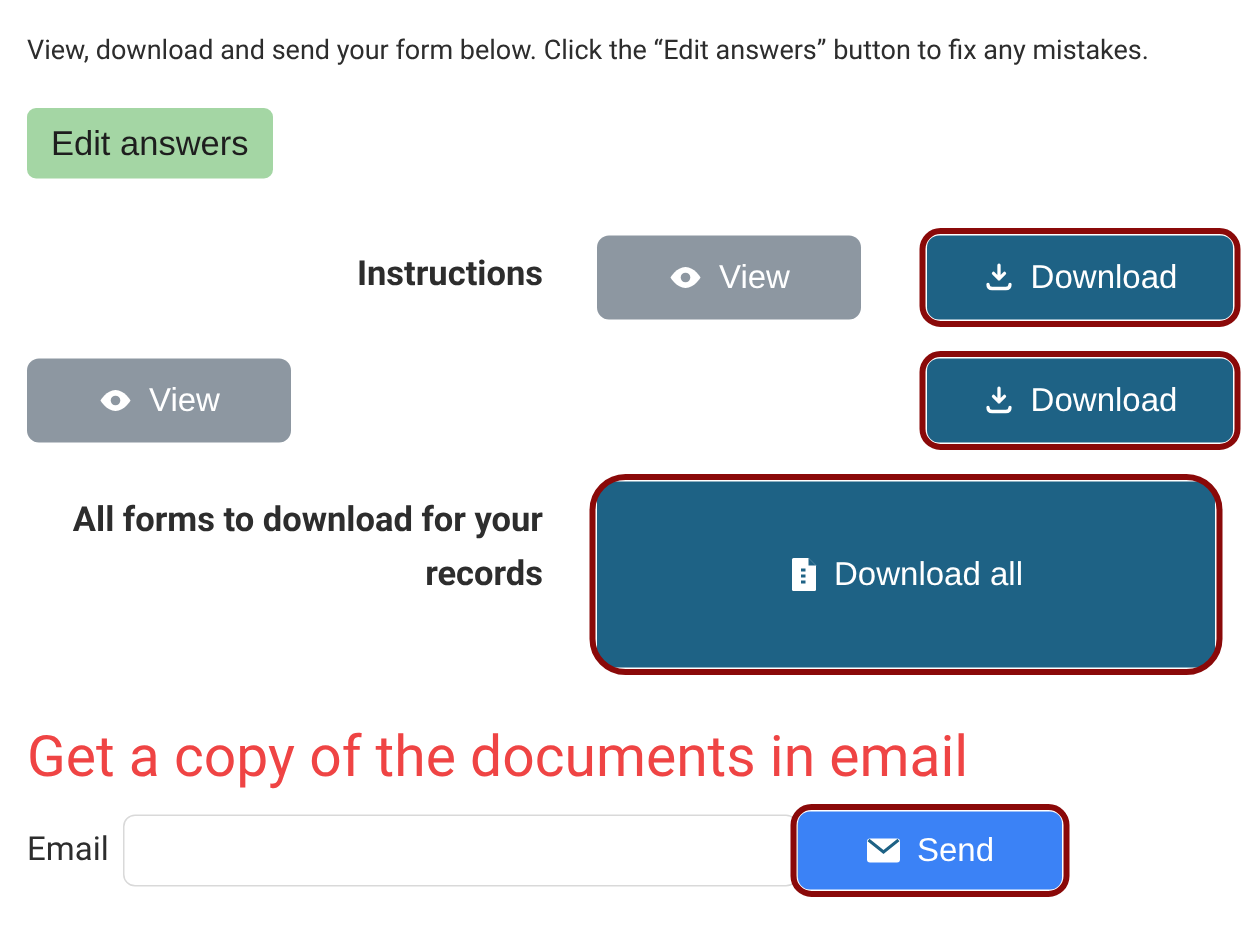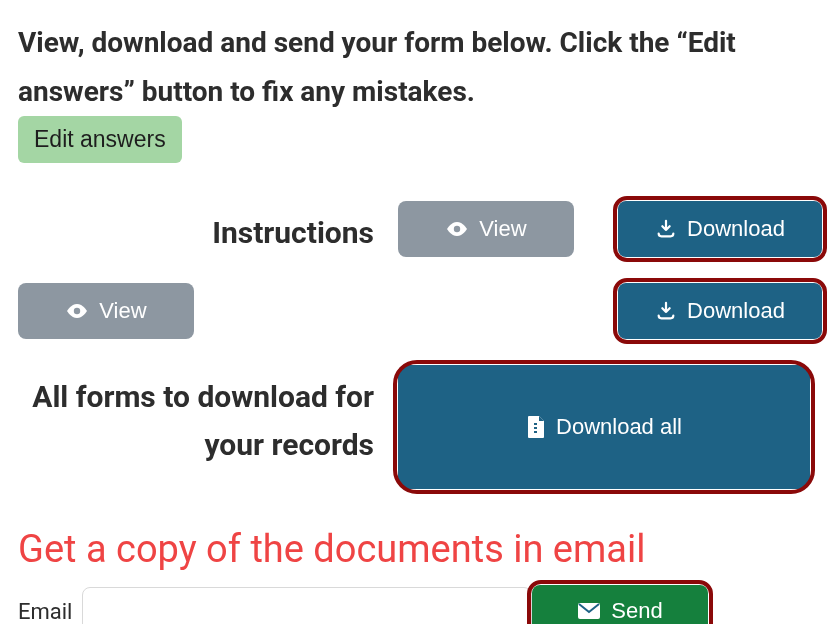"View, download and send your" .intro { font-size: 28px -> 18px; font-weight: bold -> none; margin-bottom: none -> 22px }
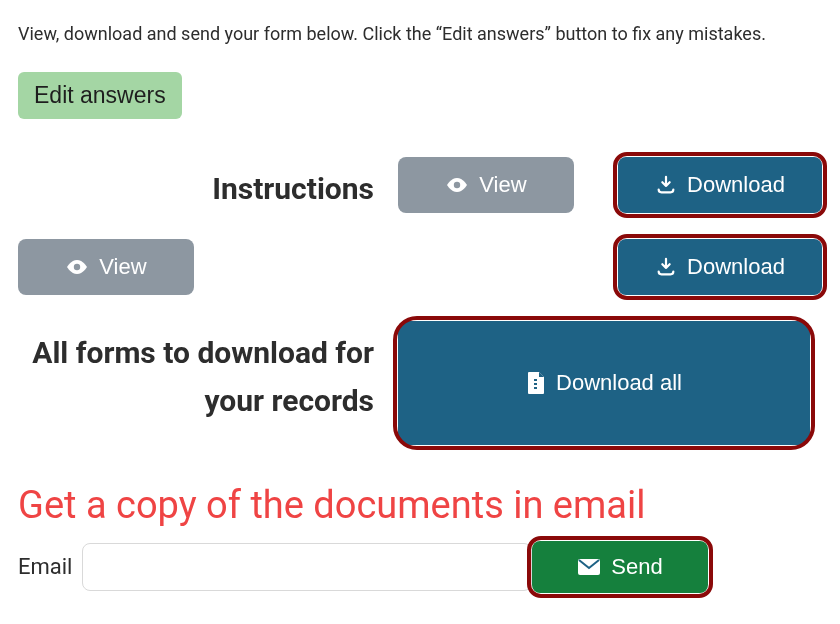"Instructions" .row-label { font-size: 30px -> 23px; padding-right: 24px -> 36px }
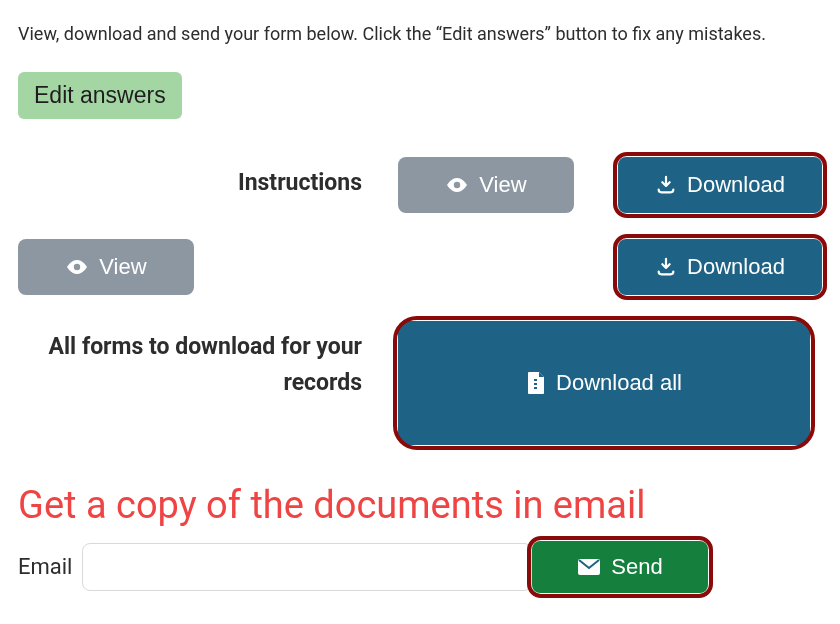"Send" .btn-send { background: #15803d -> #3b82f6 }
